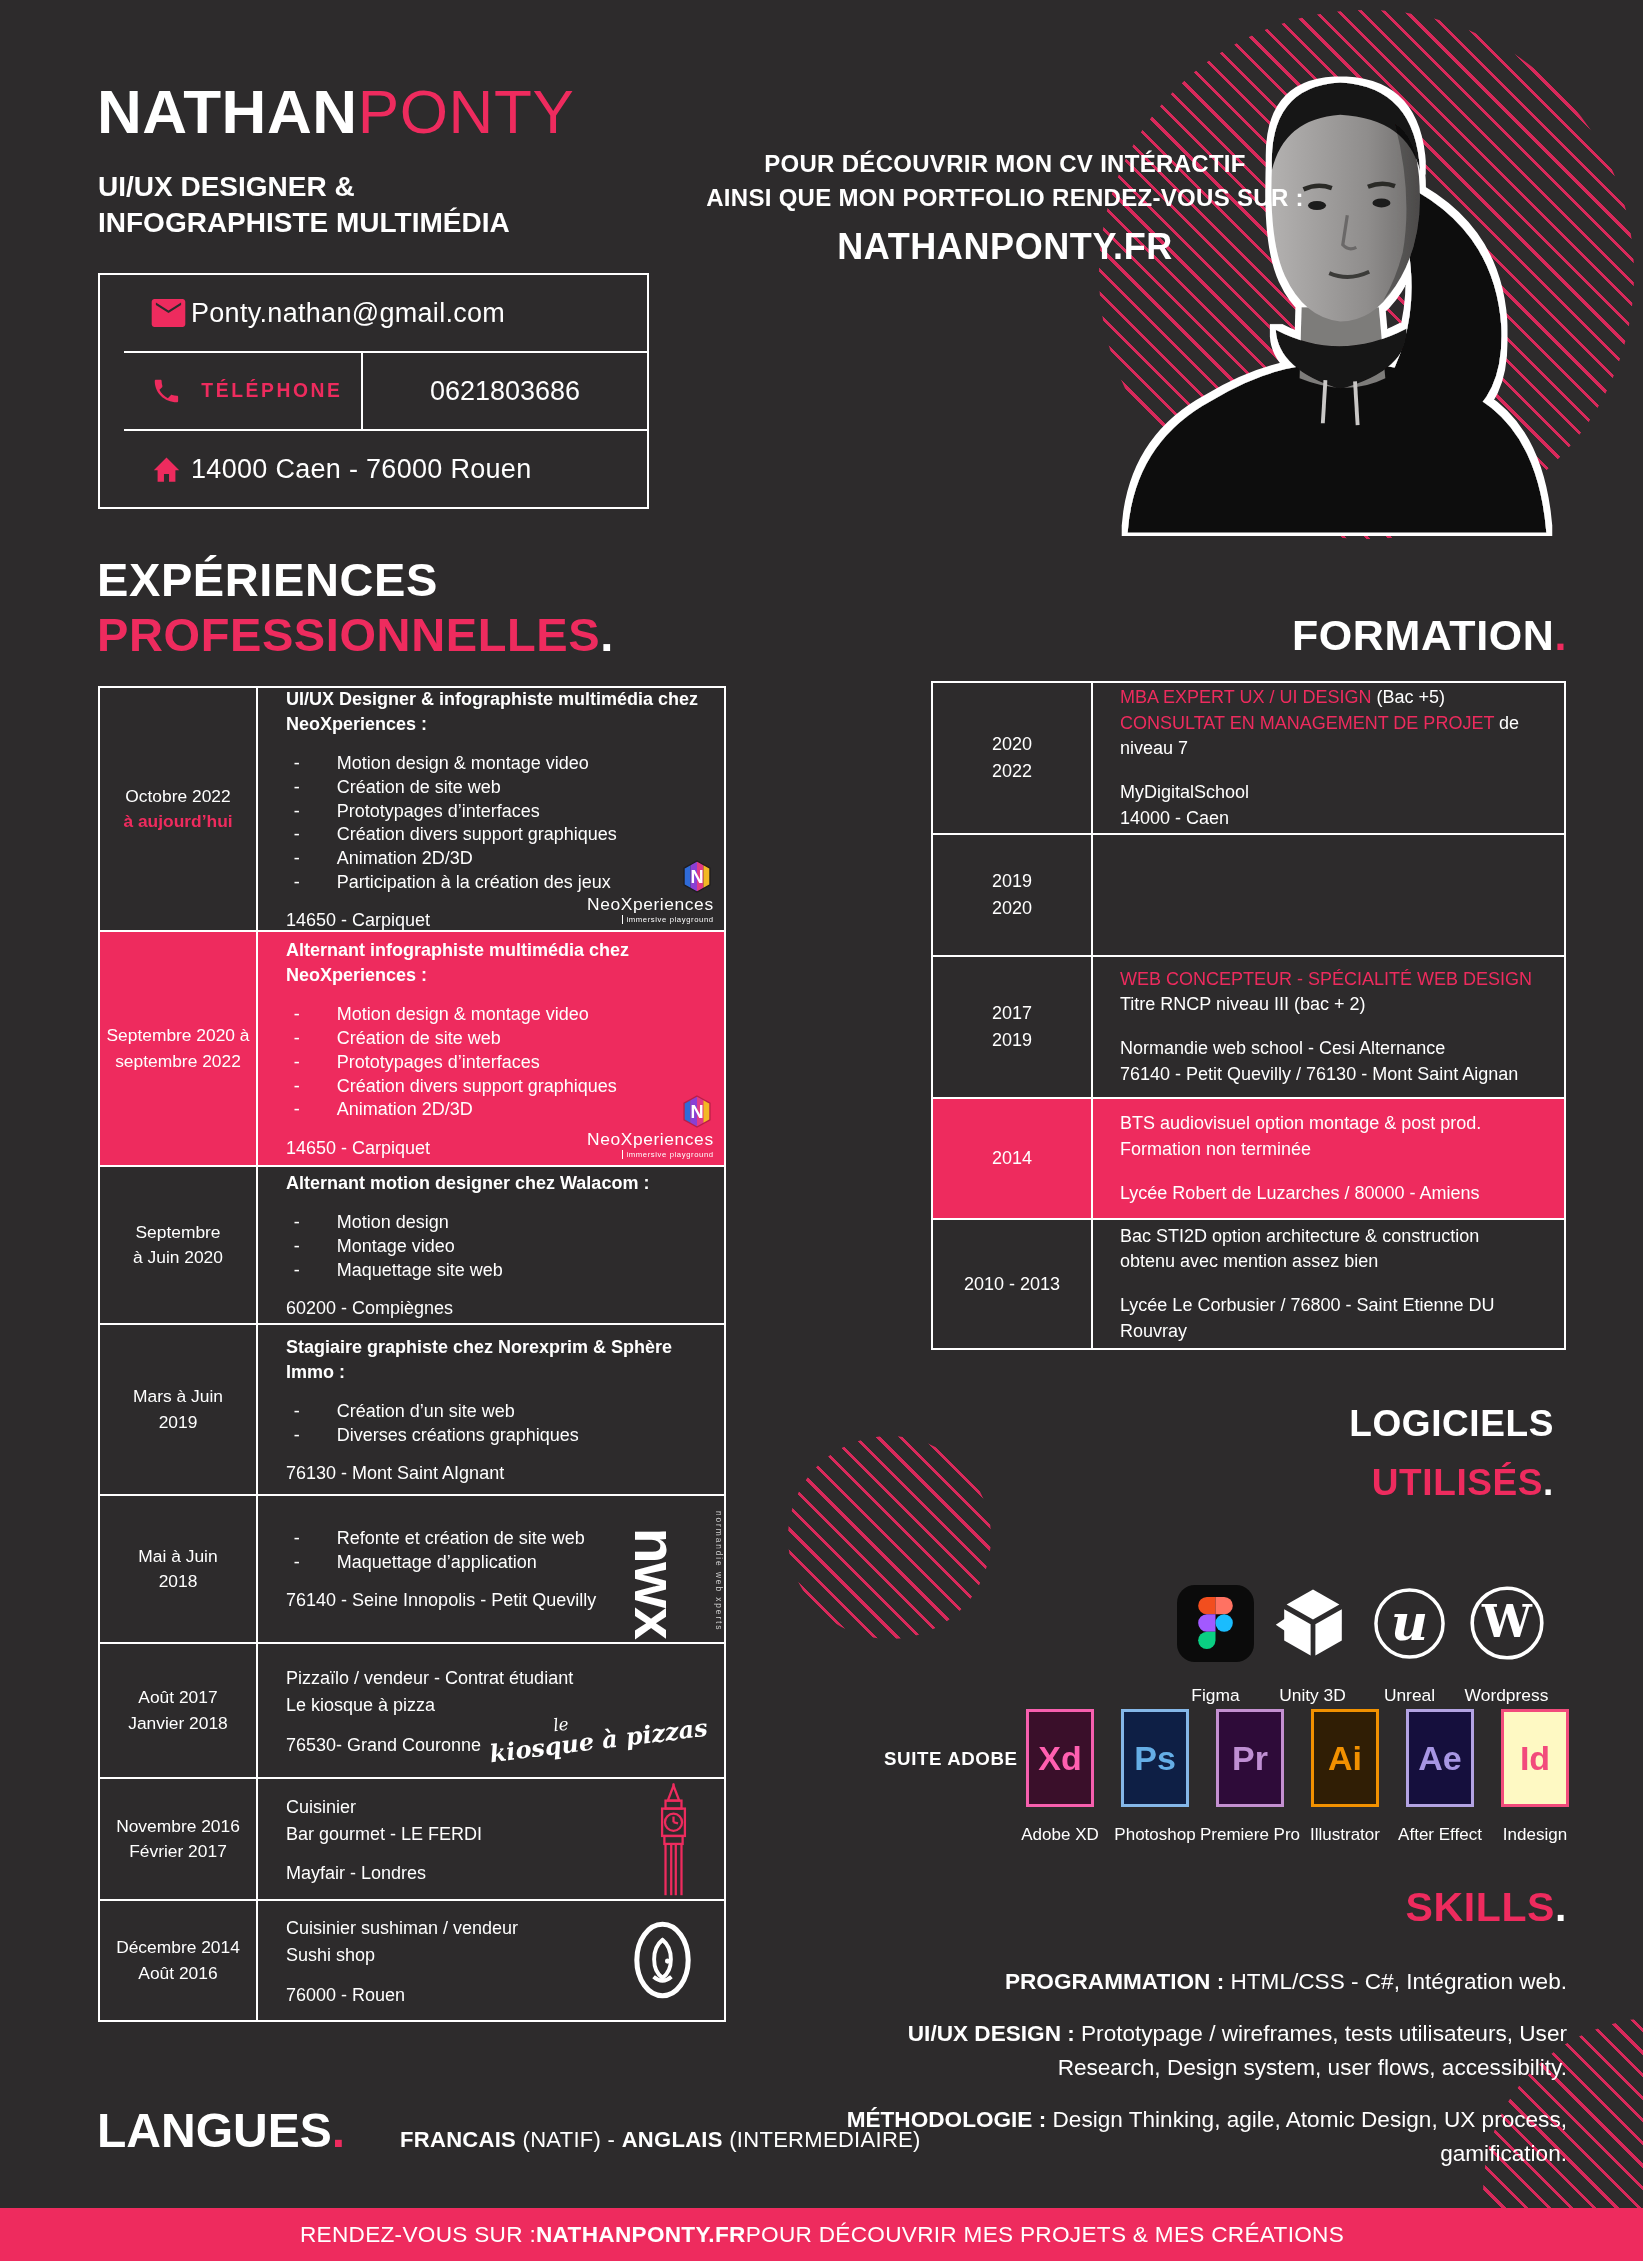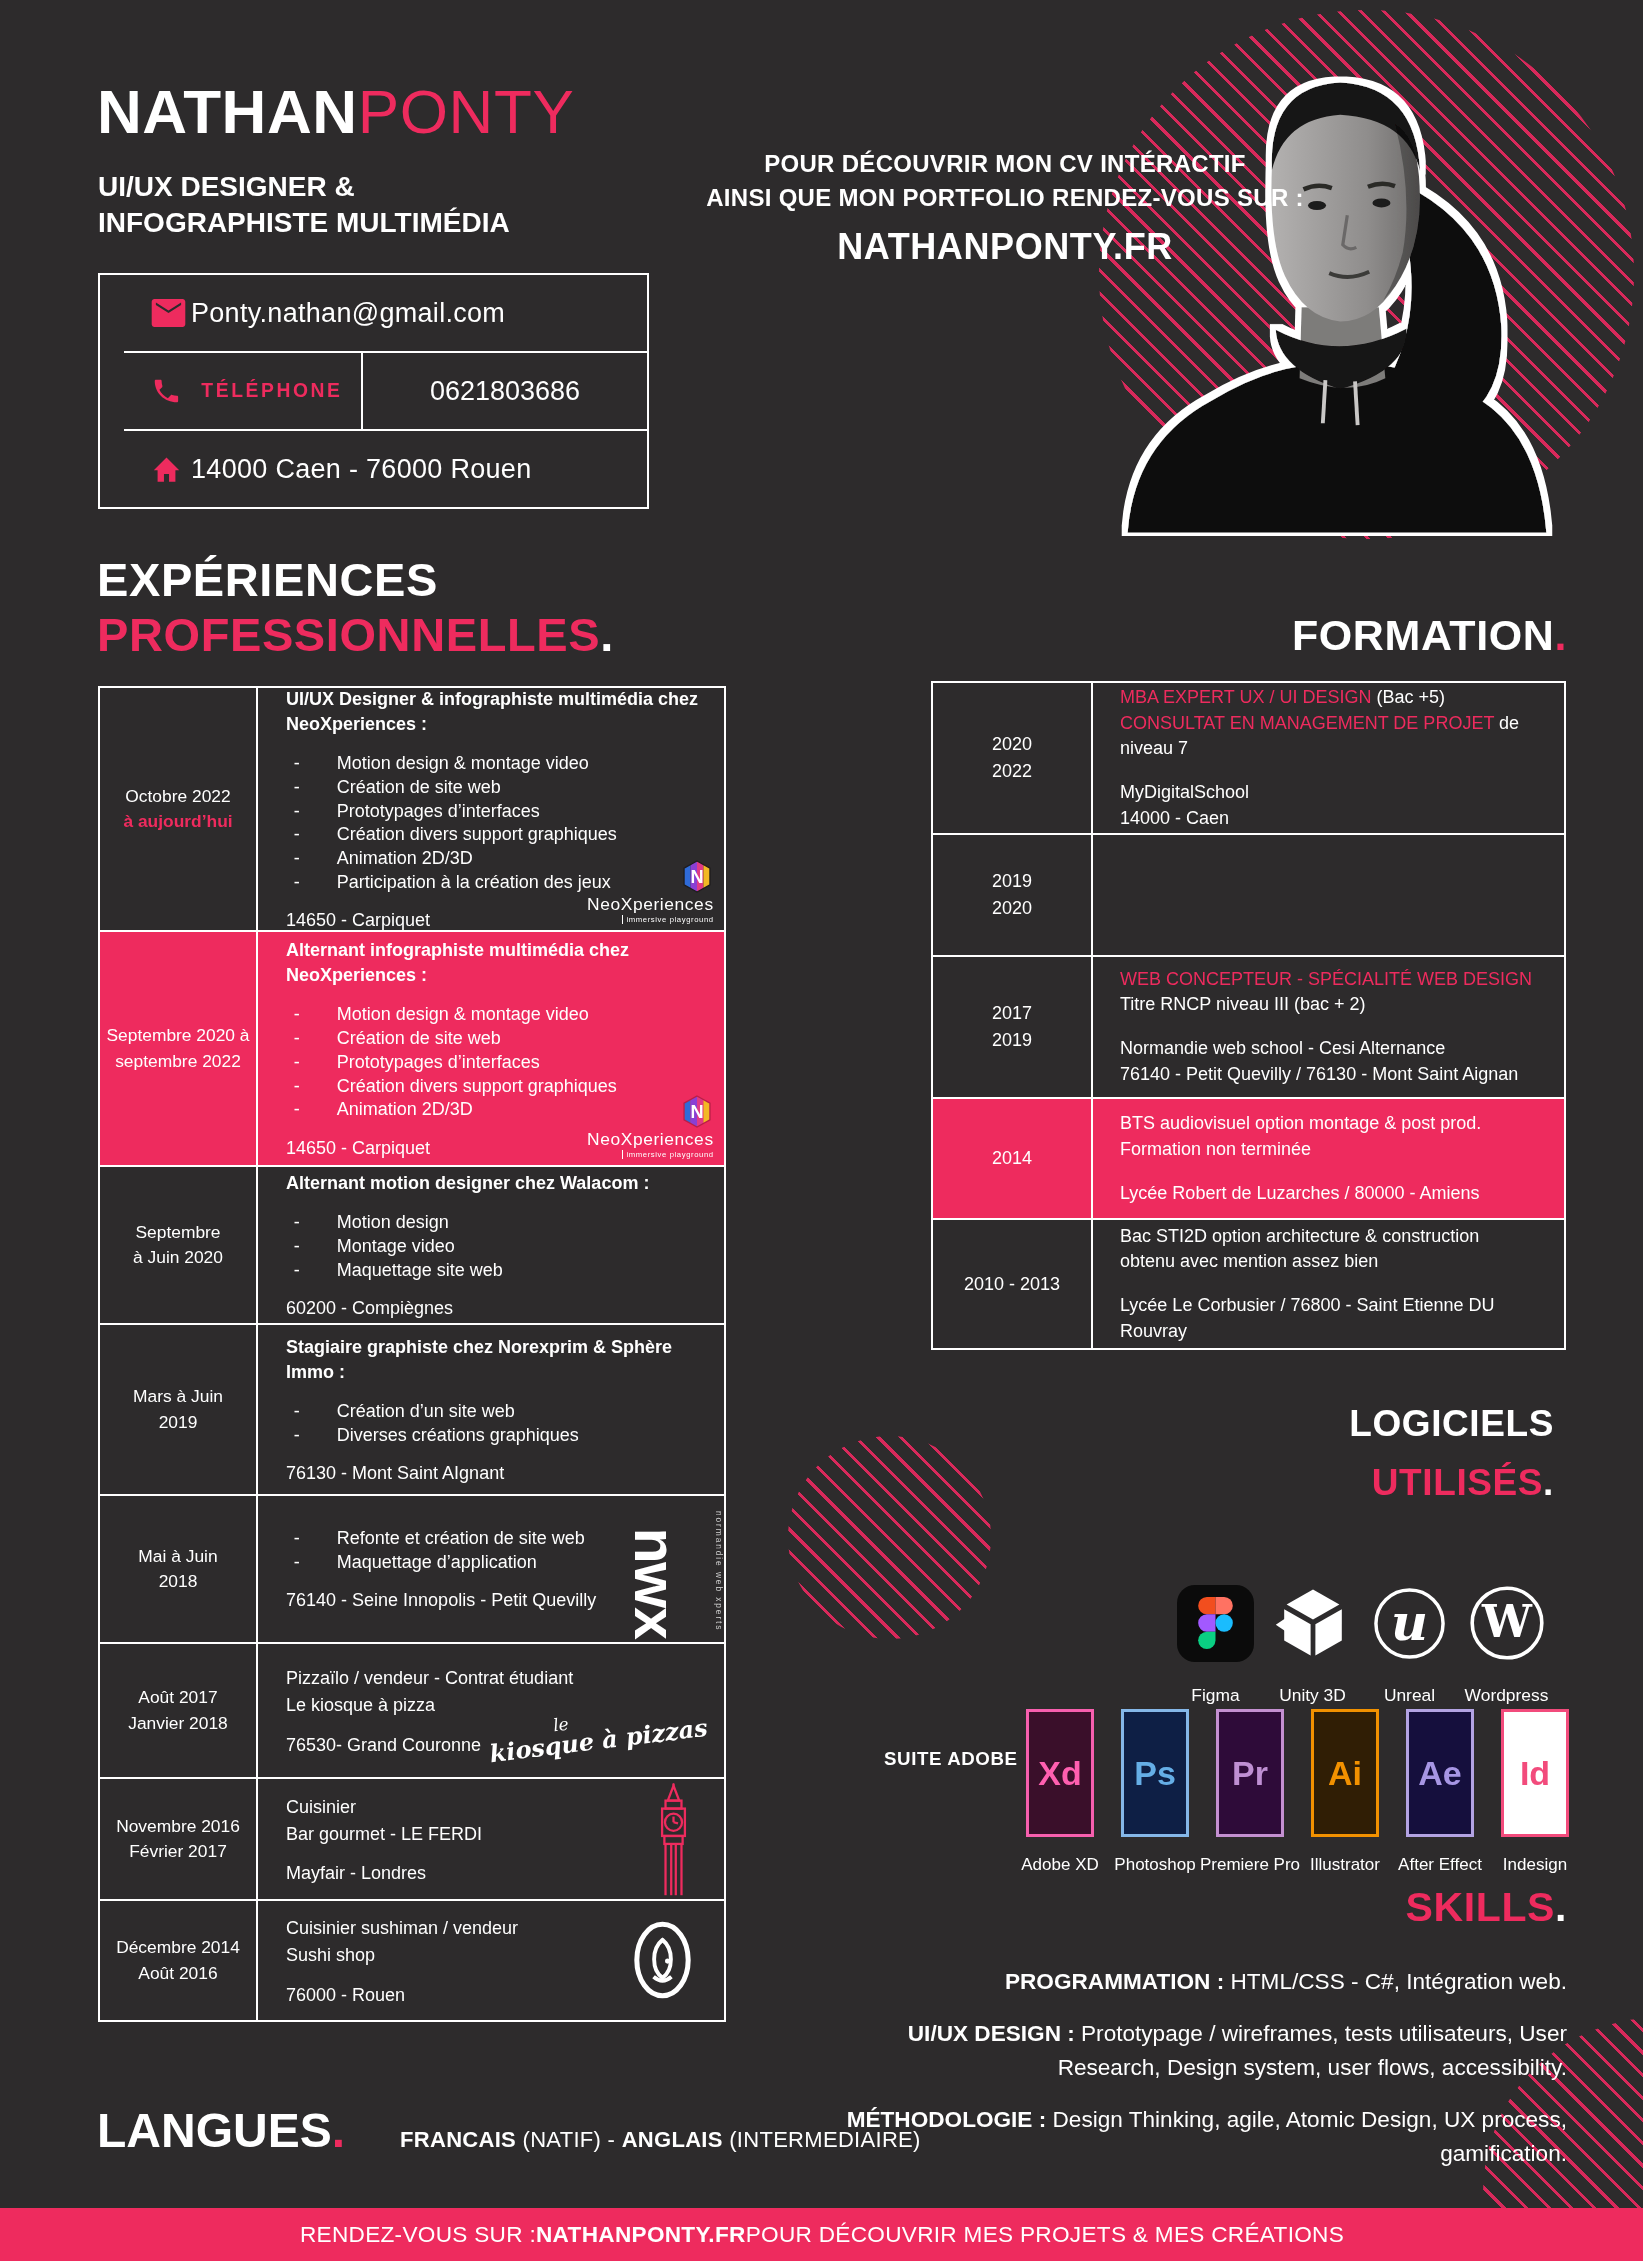"Xd" .ad-box { height: 128px -> 98px }
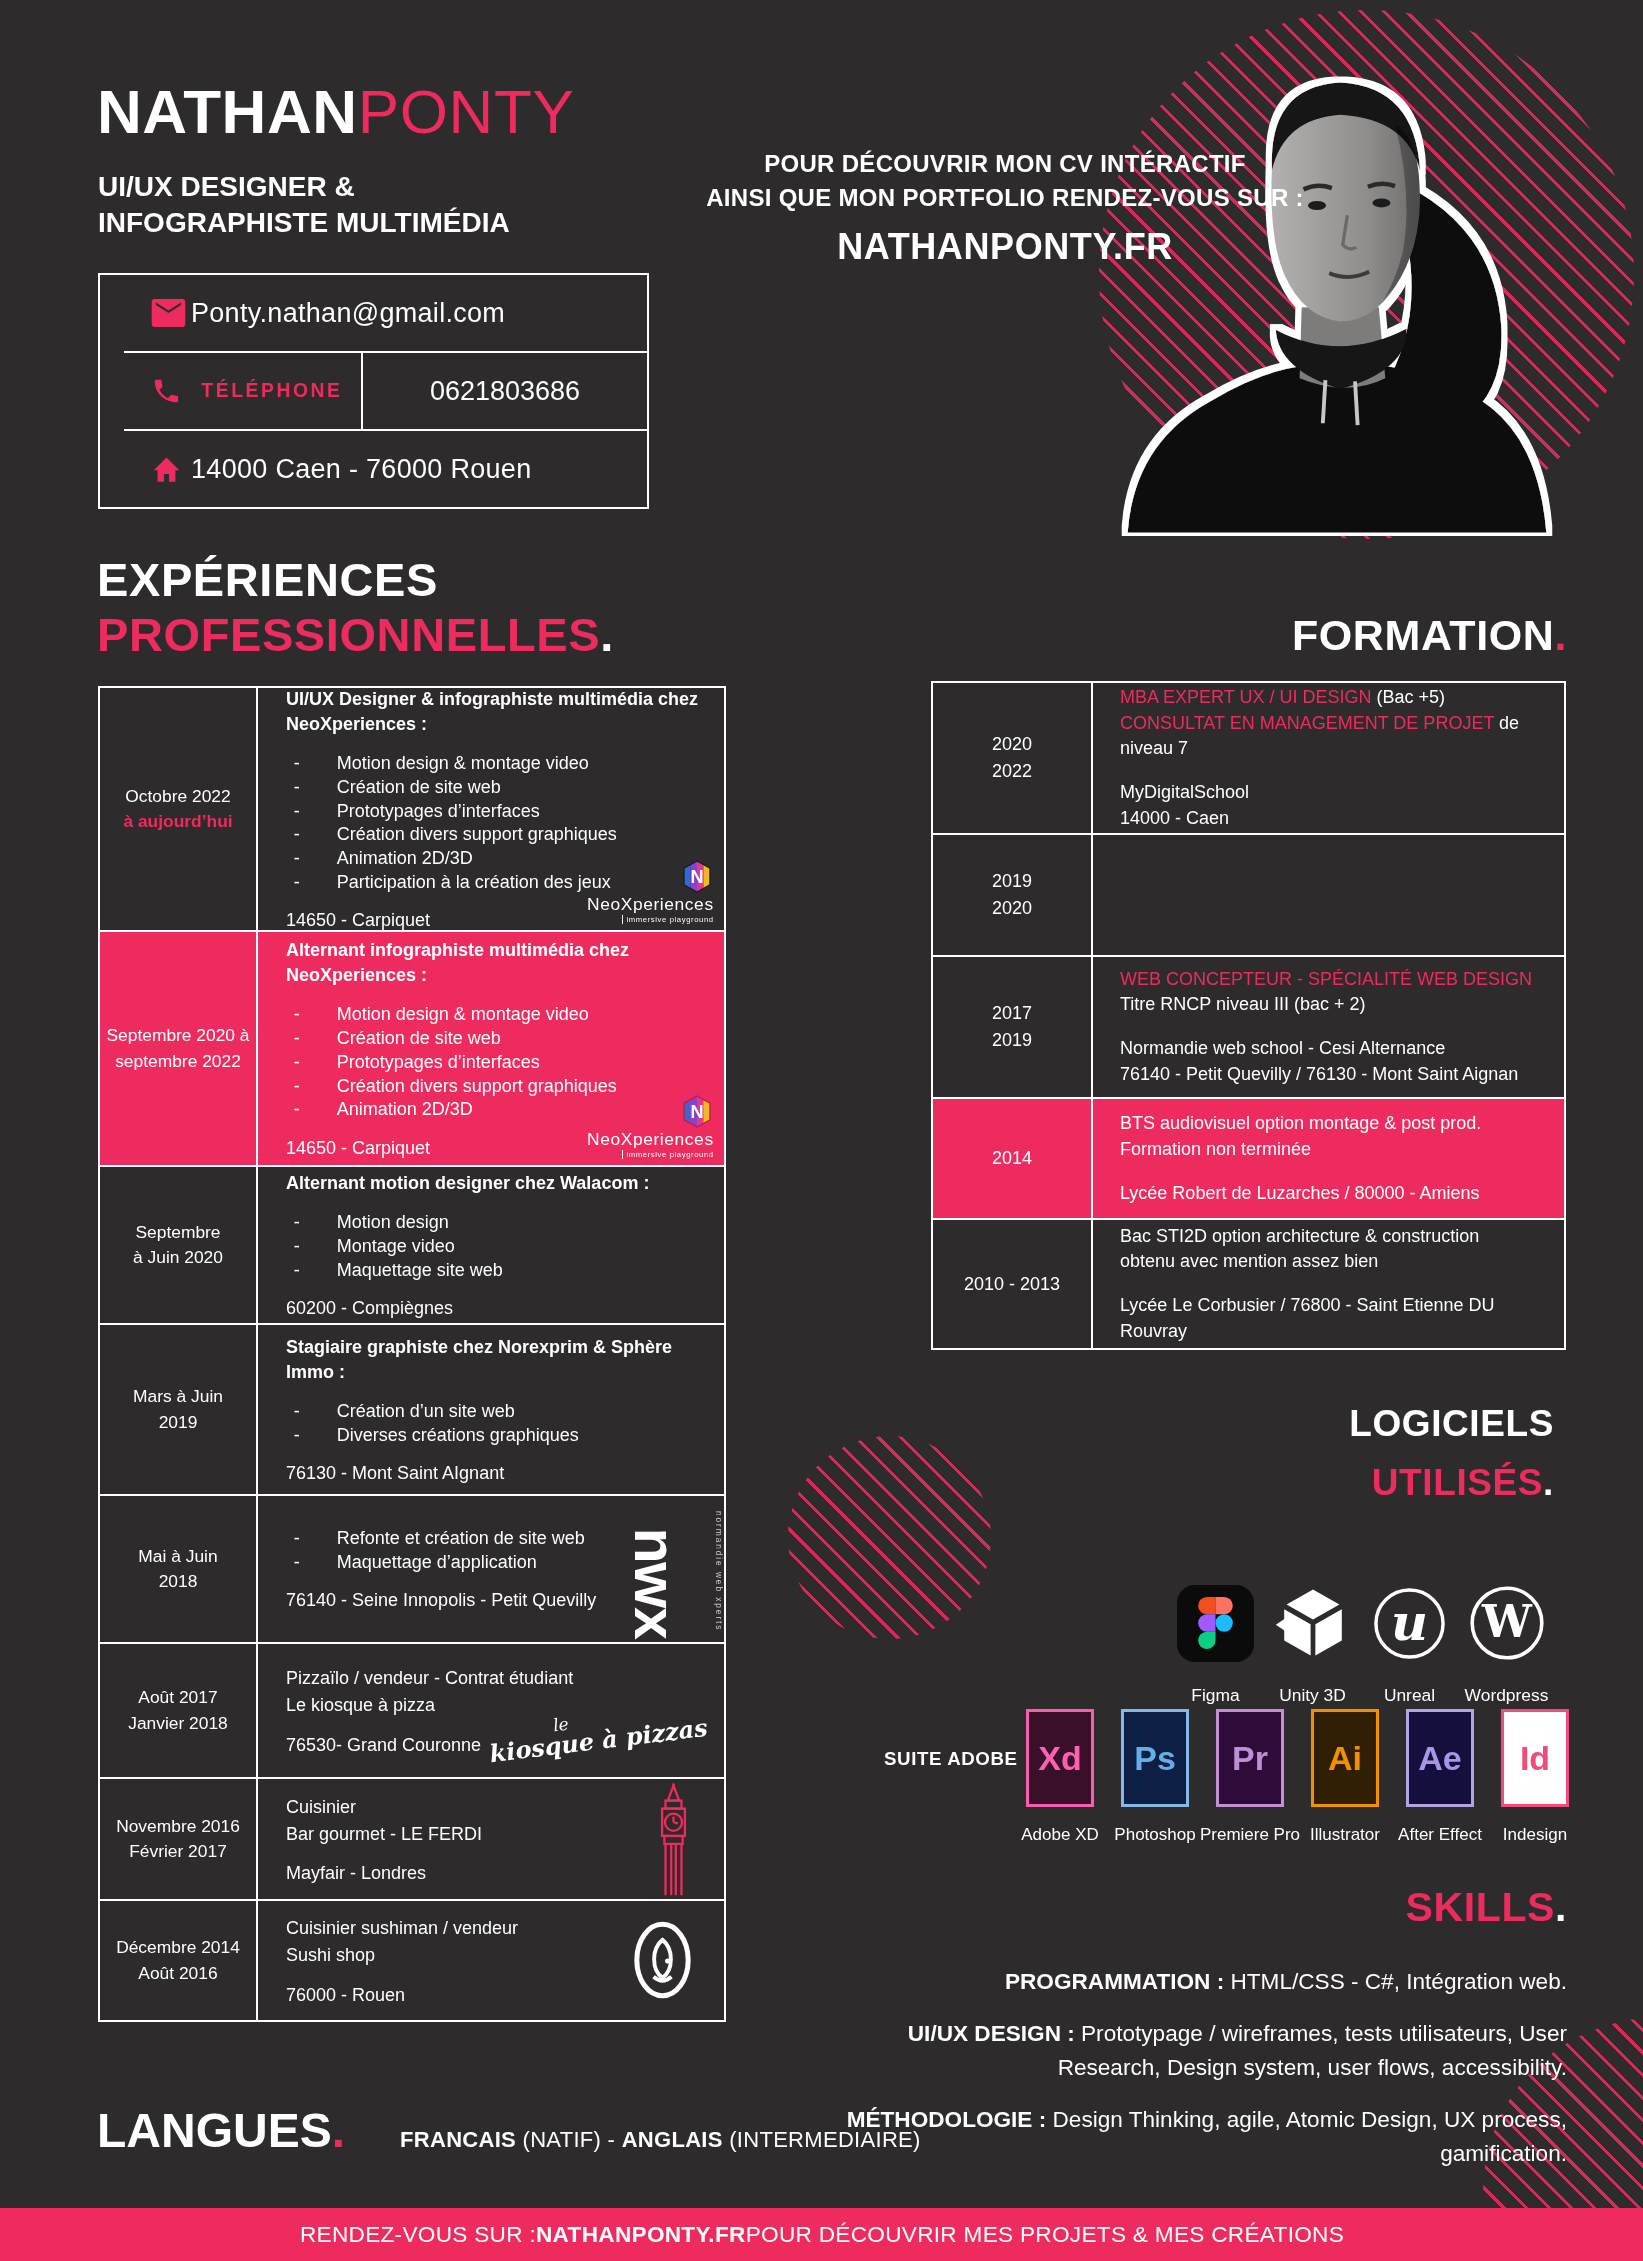"Id" div.ad-box { background-color: #ffffff -> #fef9c3 }
